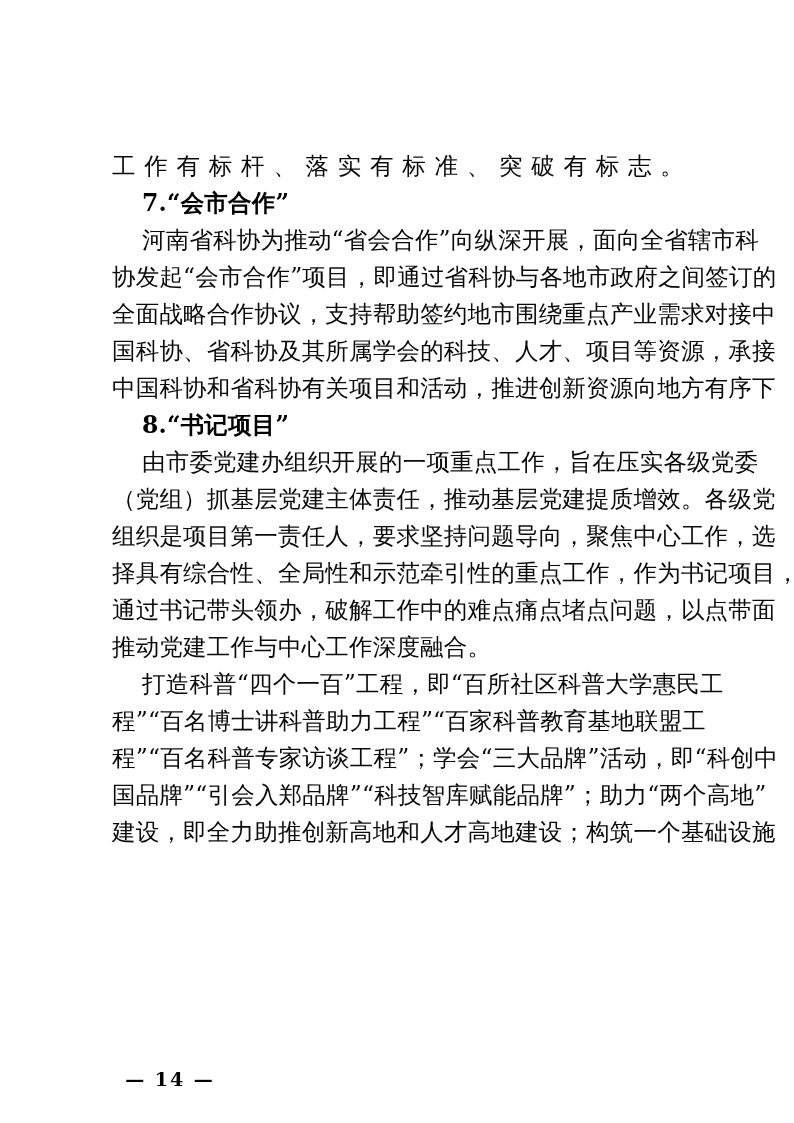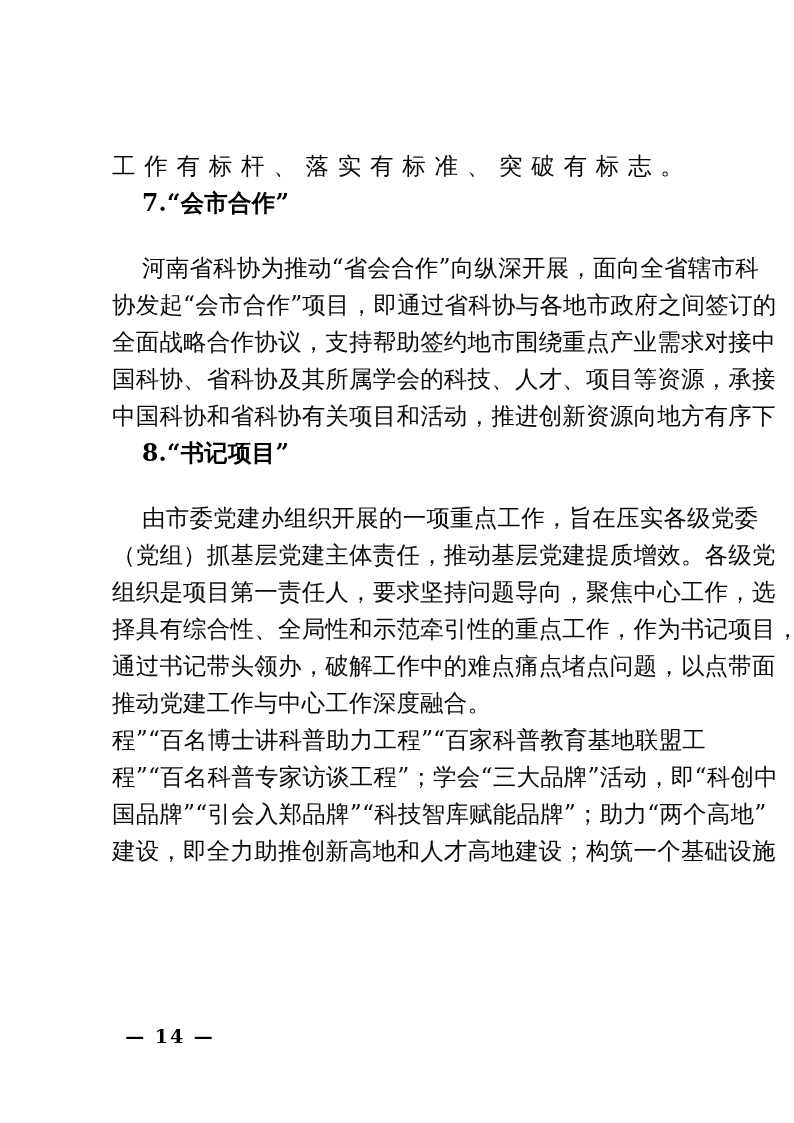"河南省科协为推动“省会合作”向纵深开展，面向全省辖市科" .line.indent { margin-top: 28px -> none }
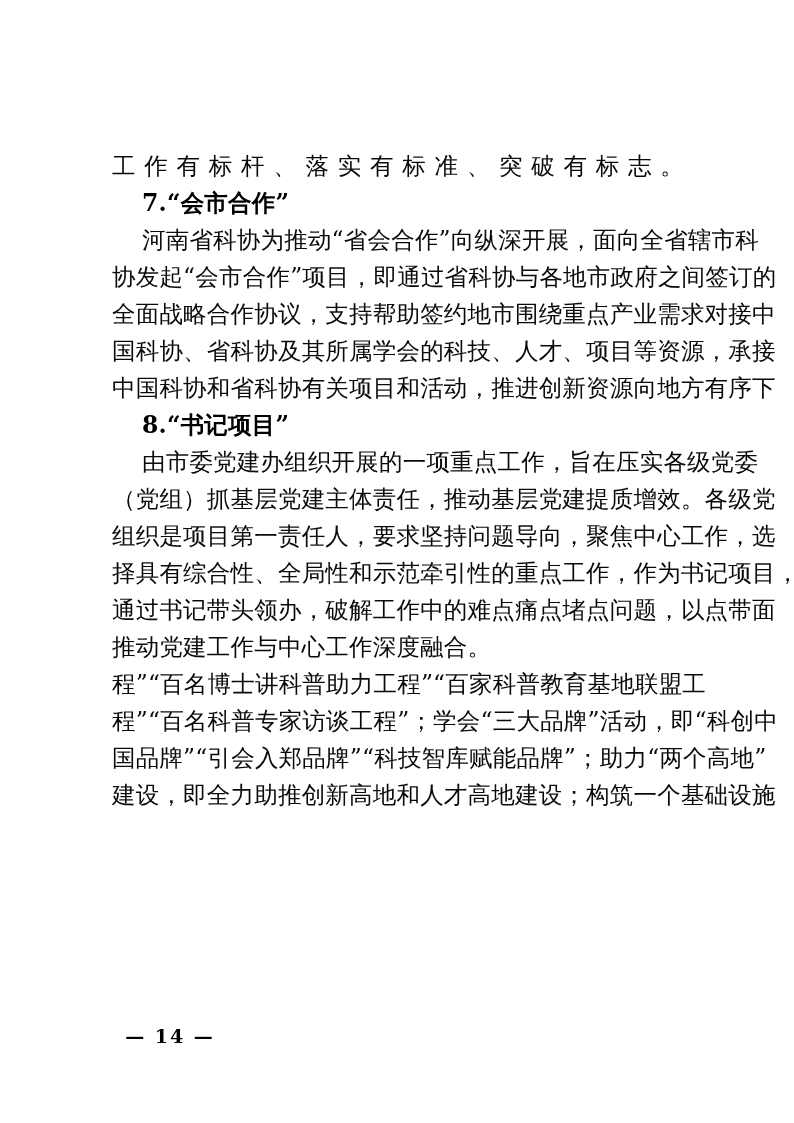"打造科普“四个一百”工程，即“百所社区科普大学惠民工" div.line { html: none -> <div>打造科普“四个一百”工程，即“百所社区科普大学惠民工</div> }
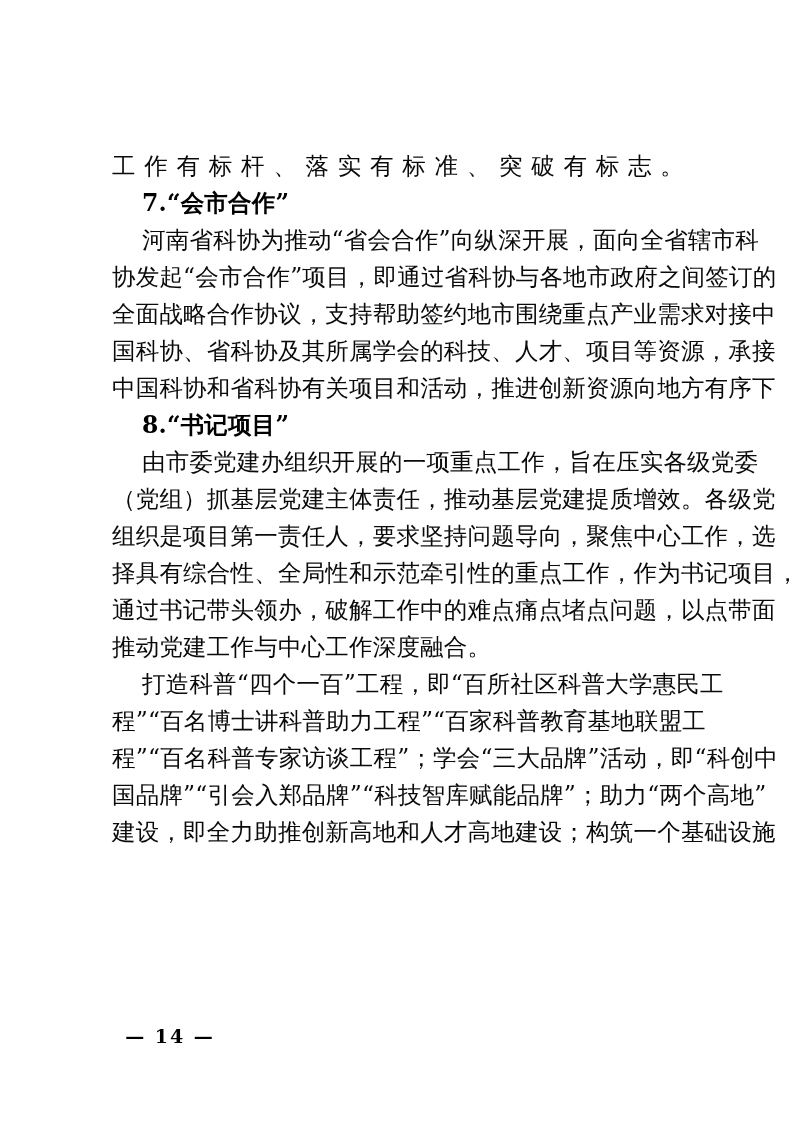"— 14 —" .footer { top: 1025px -> 1068px }
